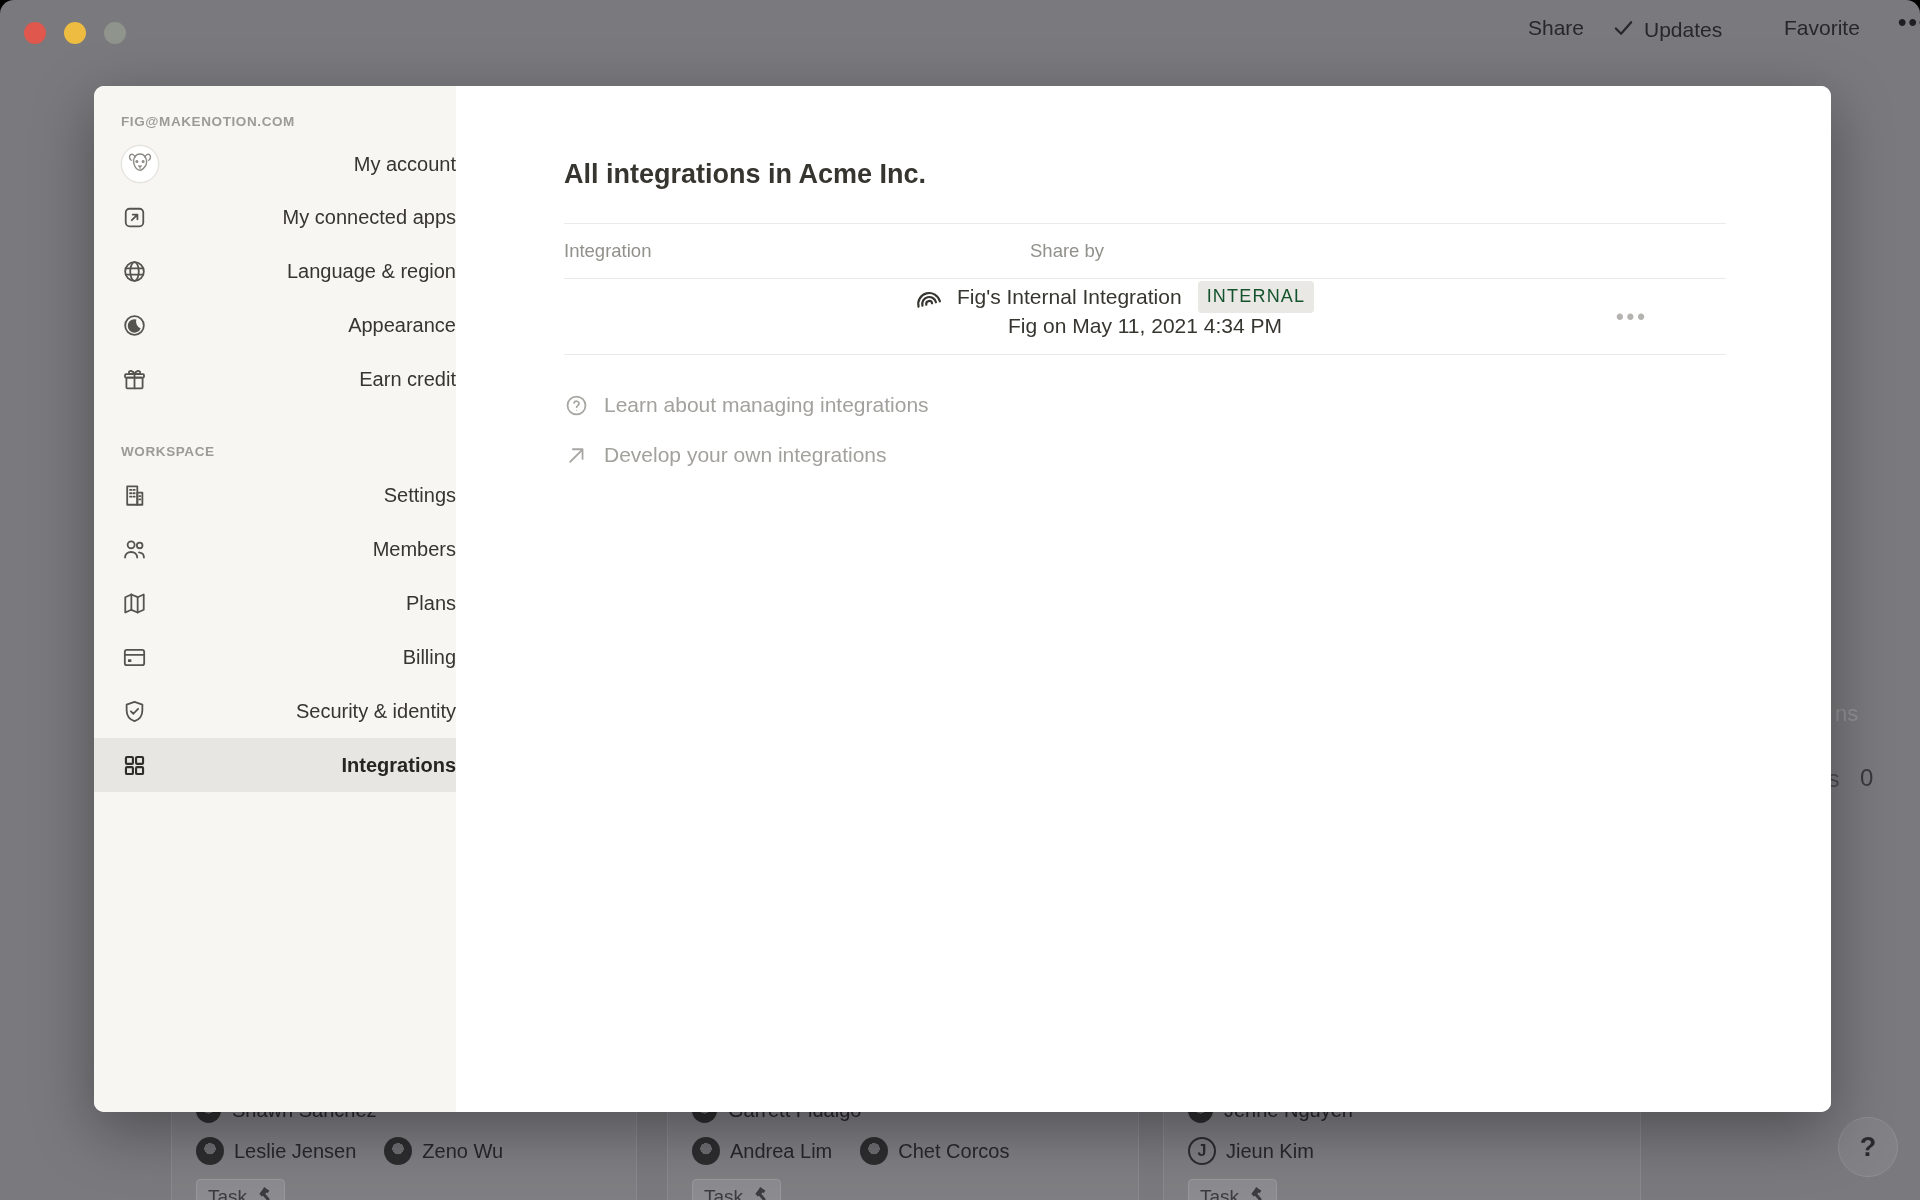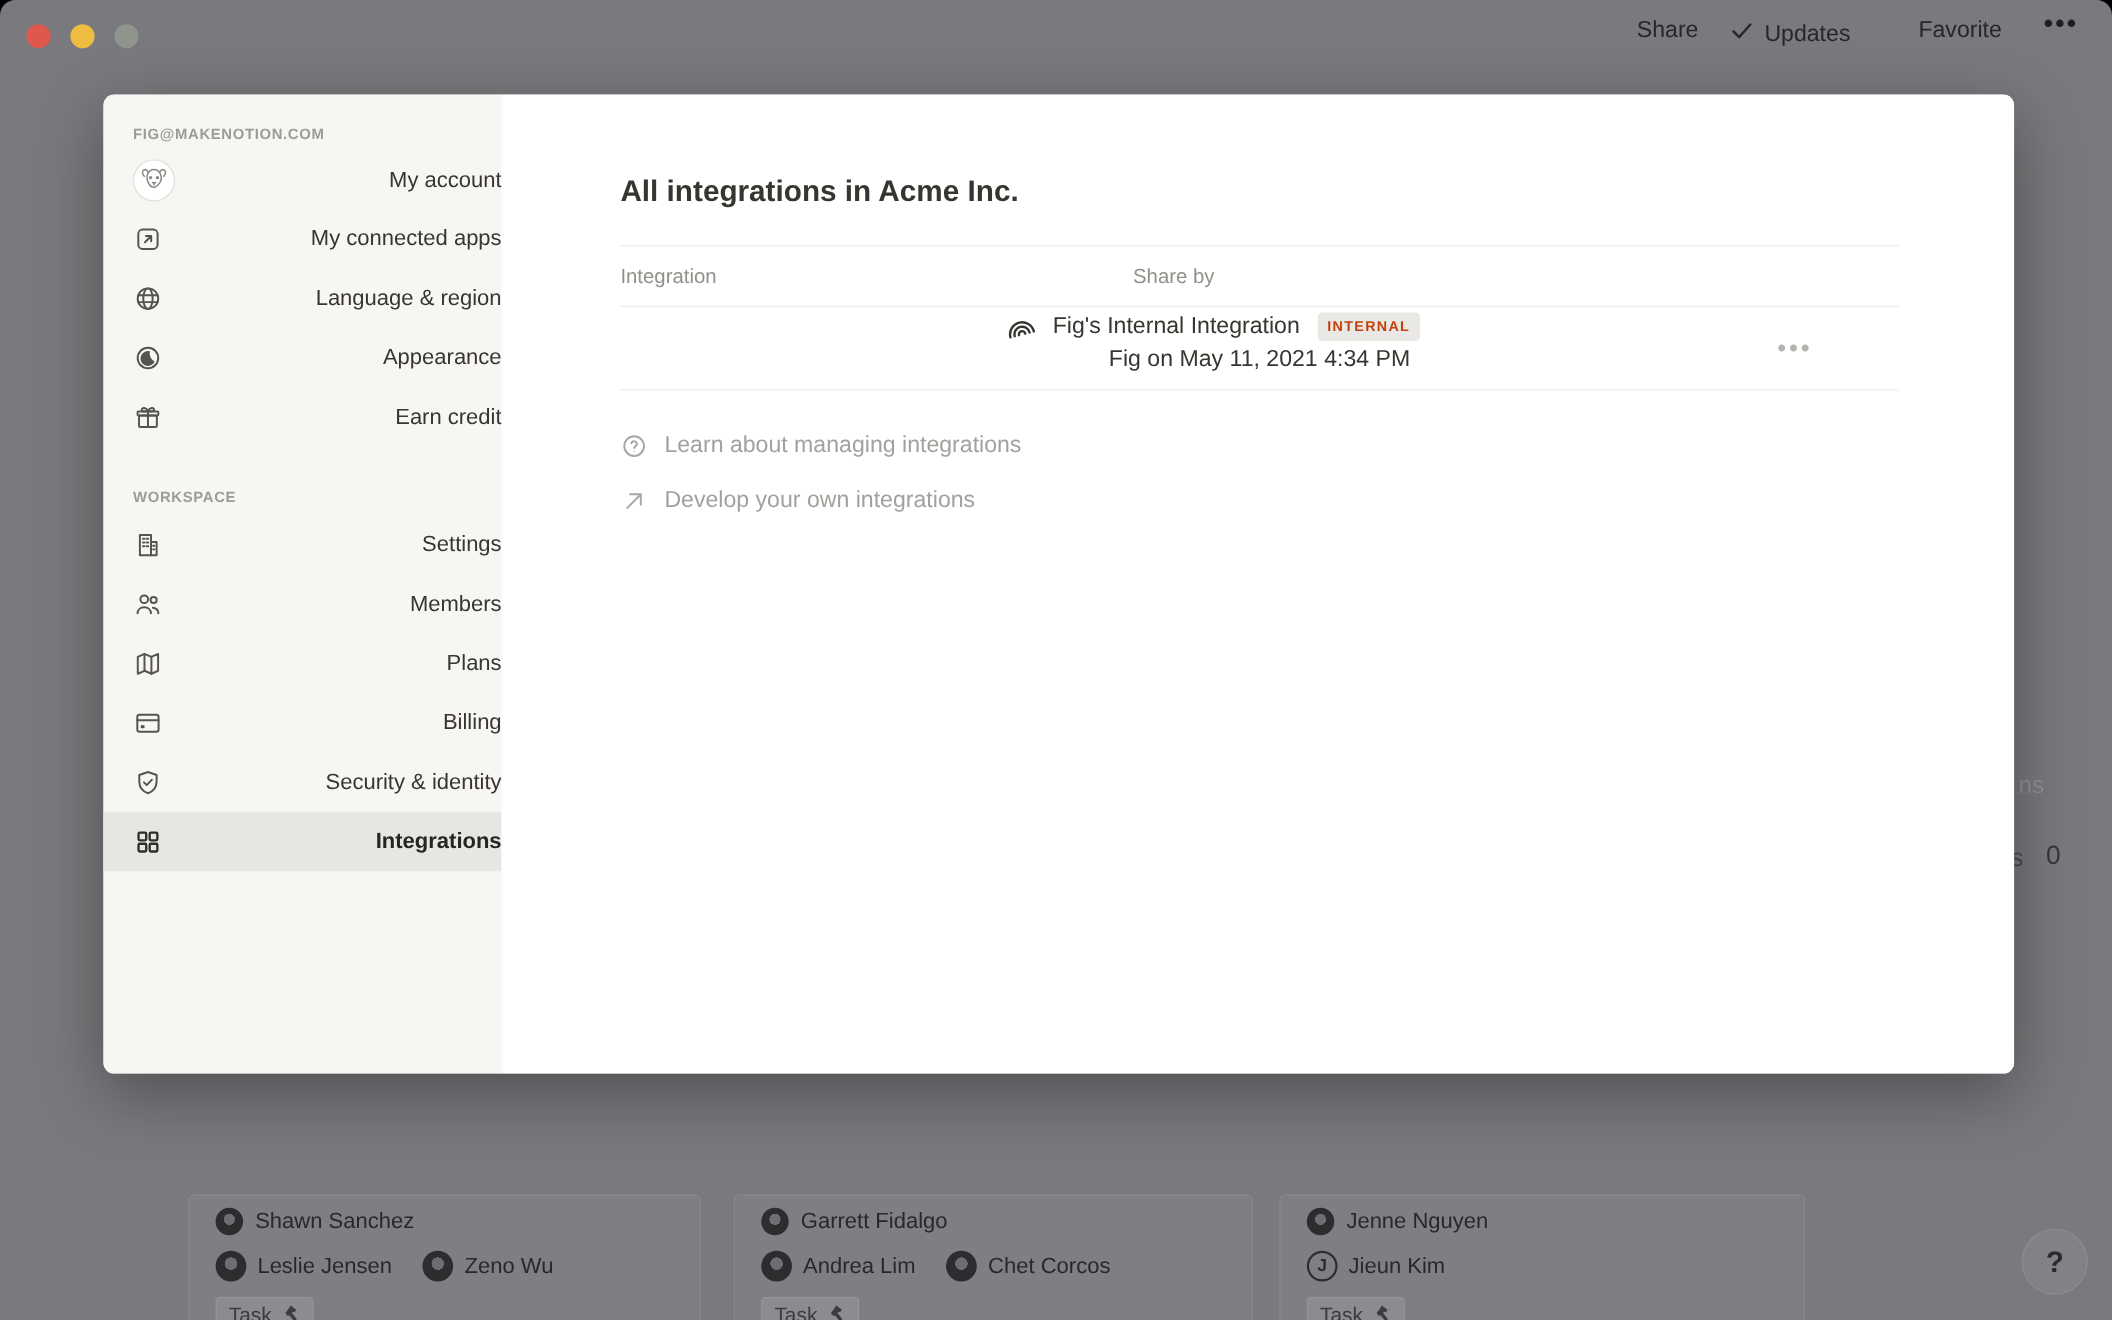"Share" .tb-action { margin-left: none -> 40px }
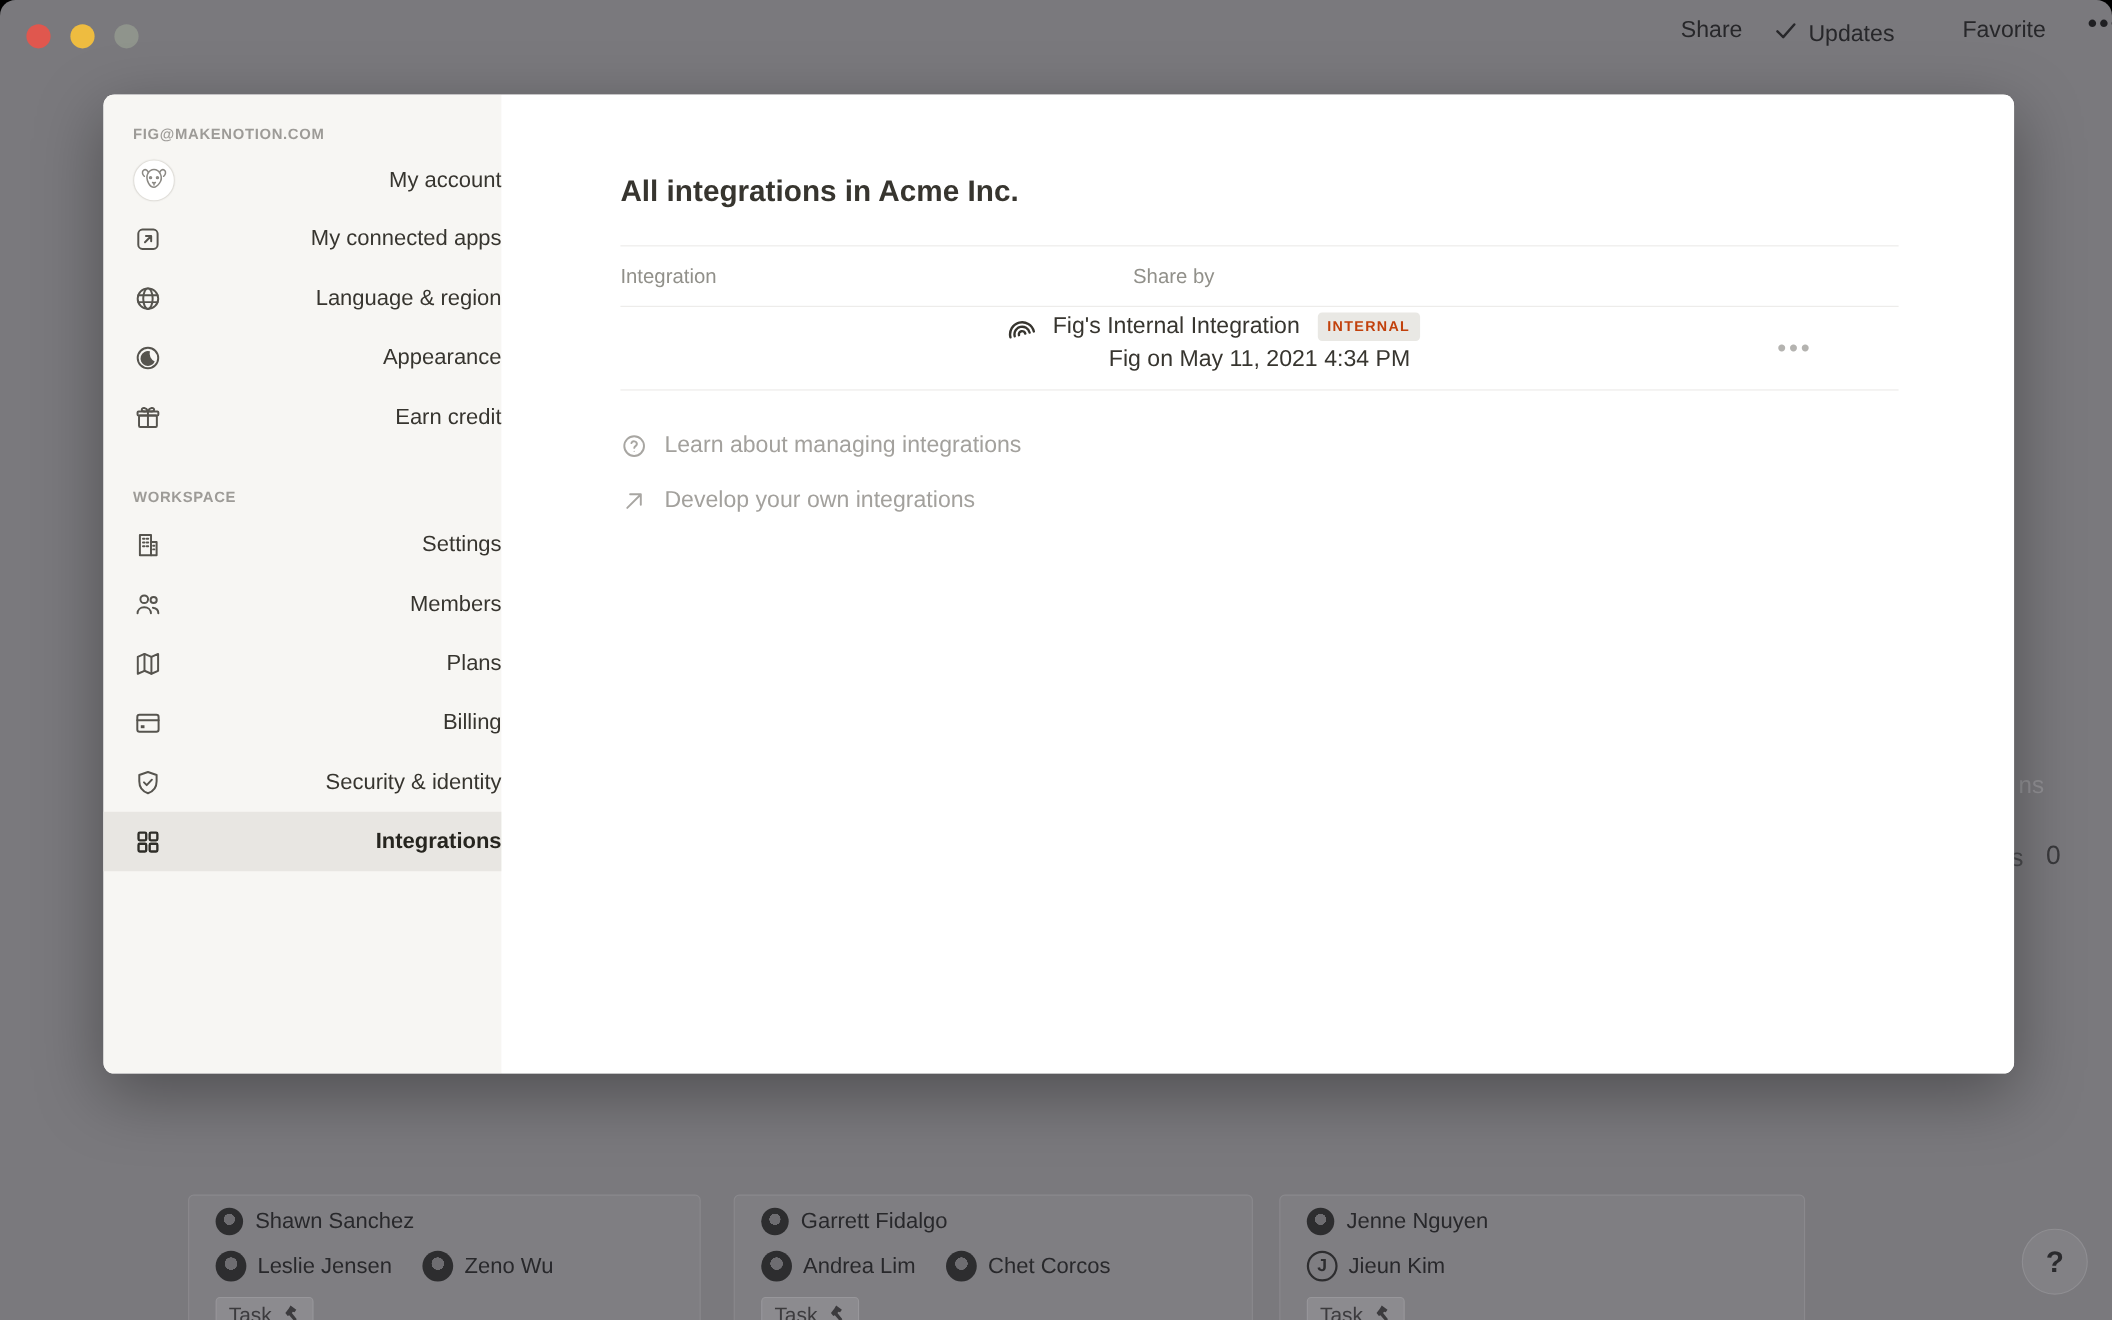"FIG@MAKENOTION.COM" .modal { height: 890px -> 1026px }
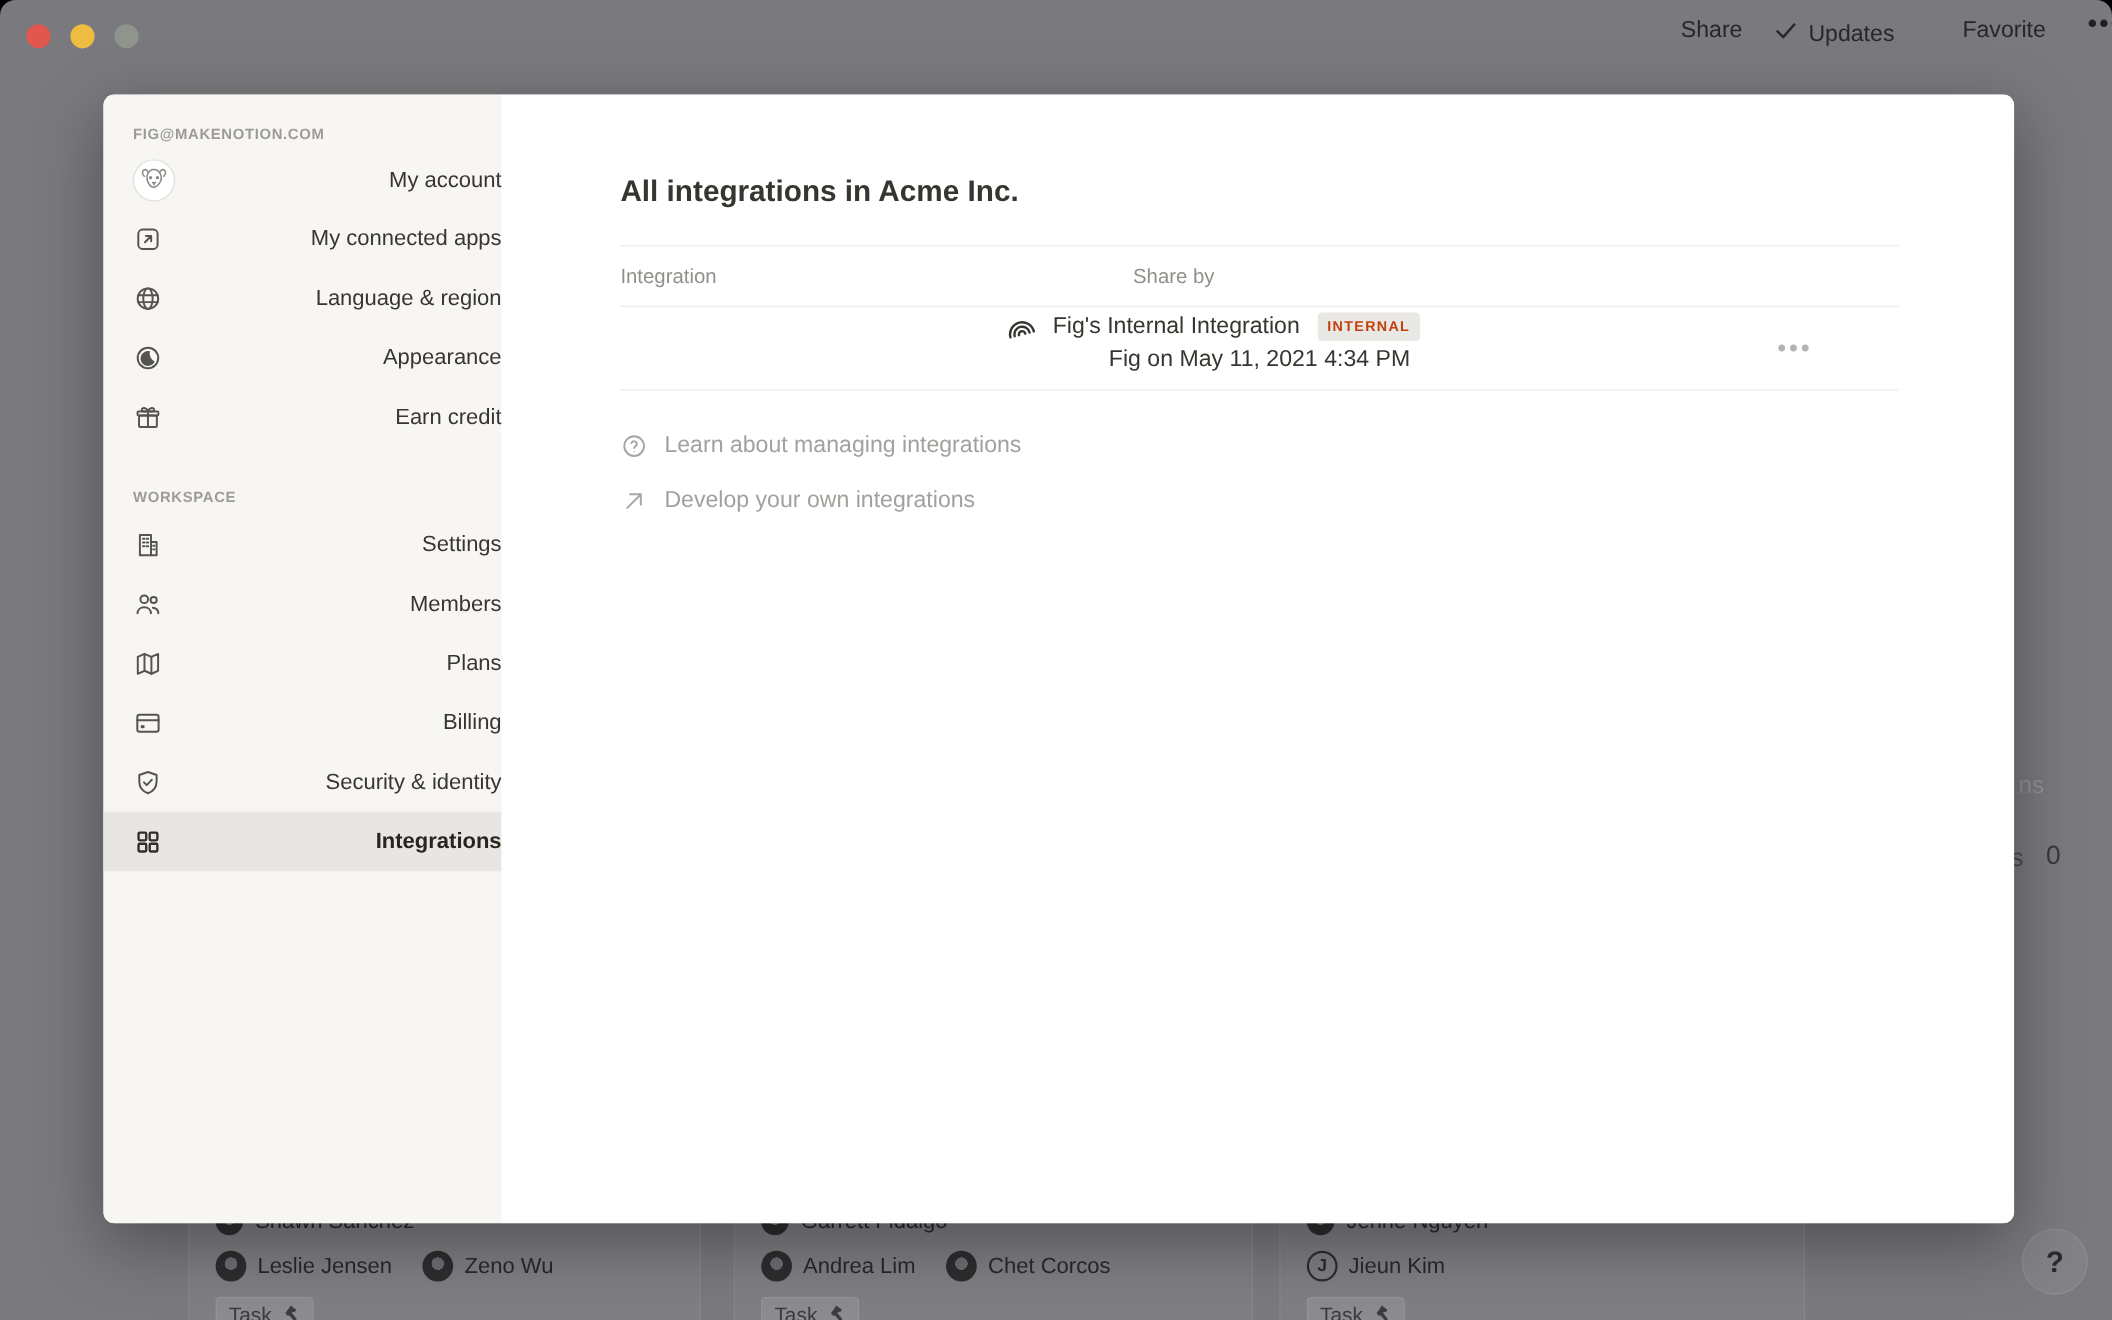"INTERNAL" .badge { color: #c2410c -> #14532d; font-size: 13px -> 18px; font-weight: 700 -> 400 }
